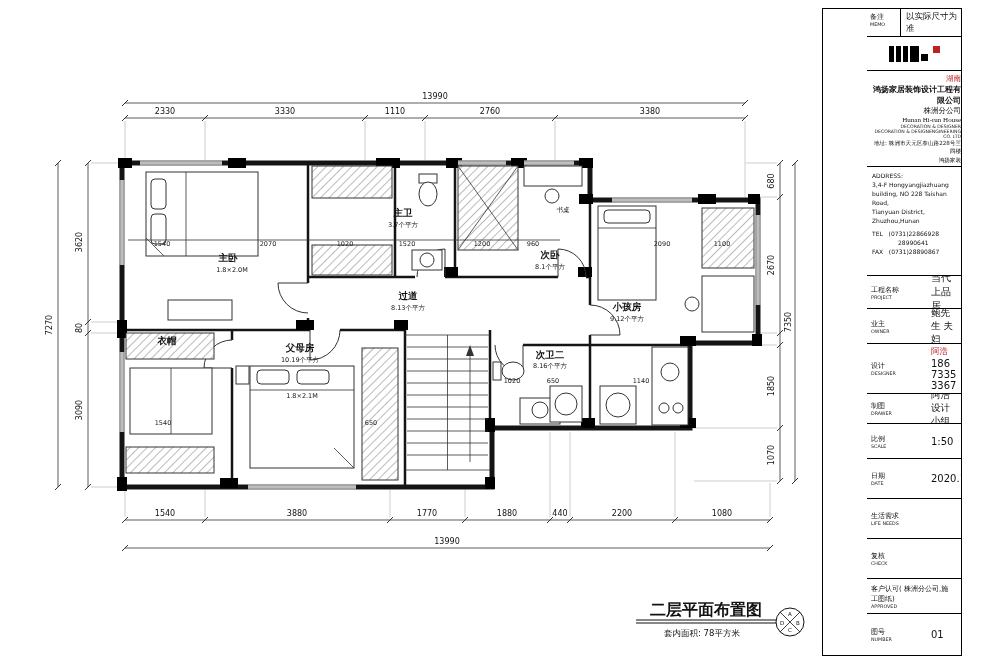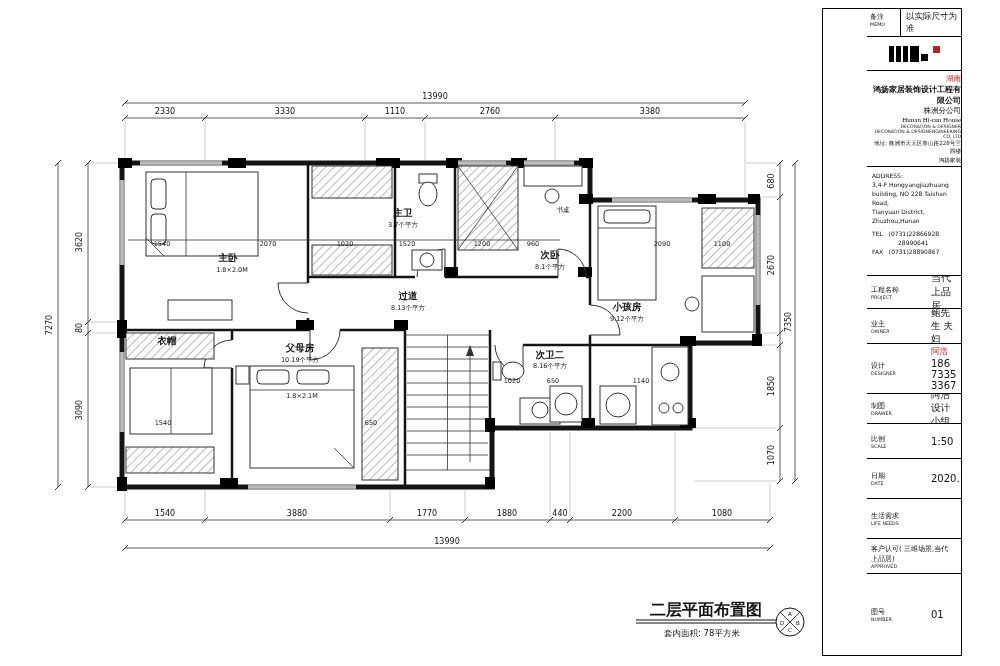"复核" div.tb-row { html: none -> <div> <div> <div>复核</div> <div>CHECK</div> </div> <div></div> </div> }
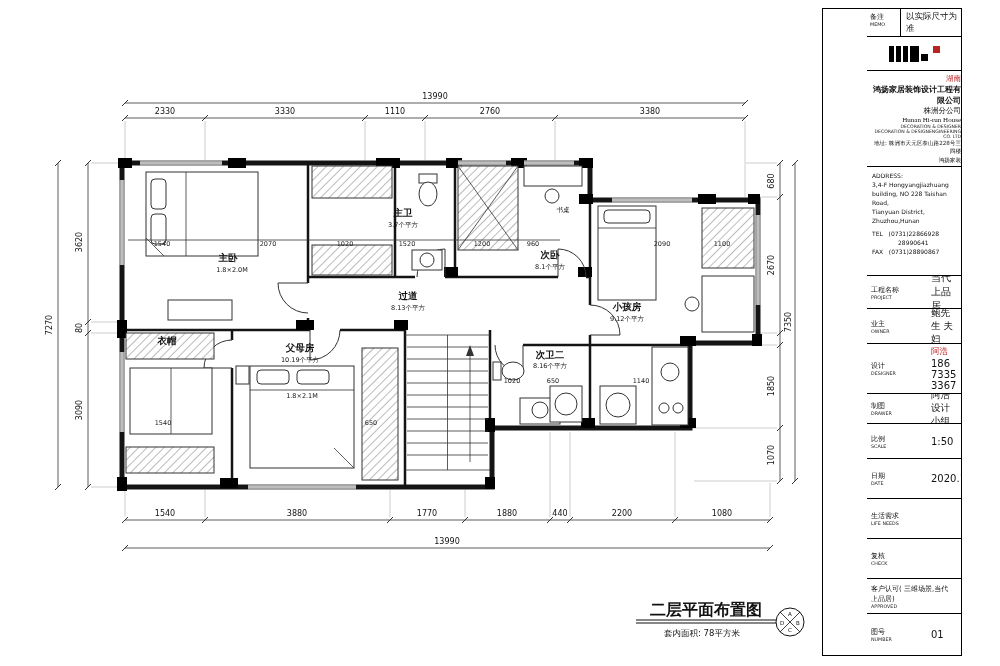"客户认可( 三维场景,当代上品居)" div.cn { text: 三维场景,当代上品居 -> 株洲分公司,施工图纸 }
